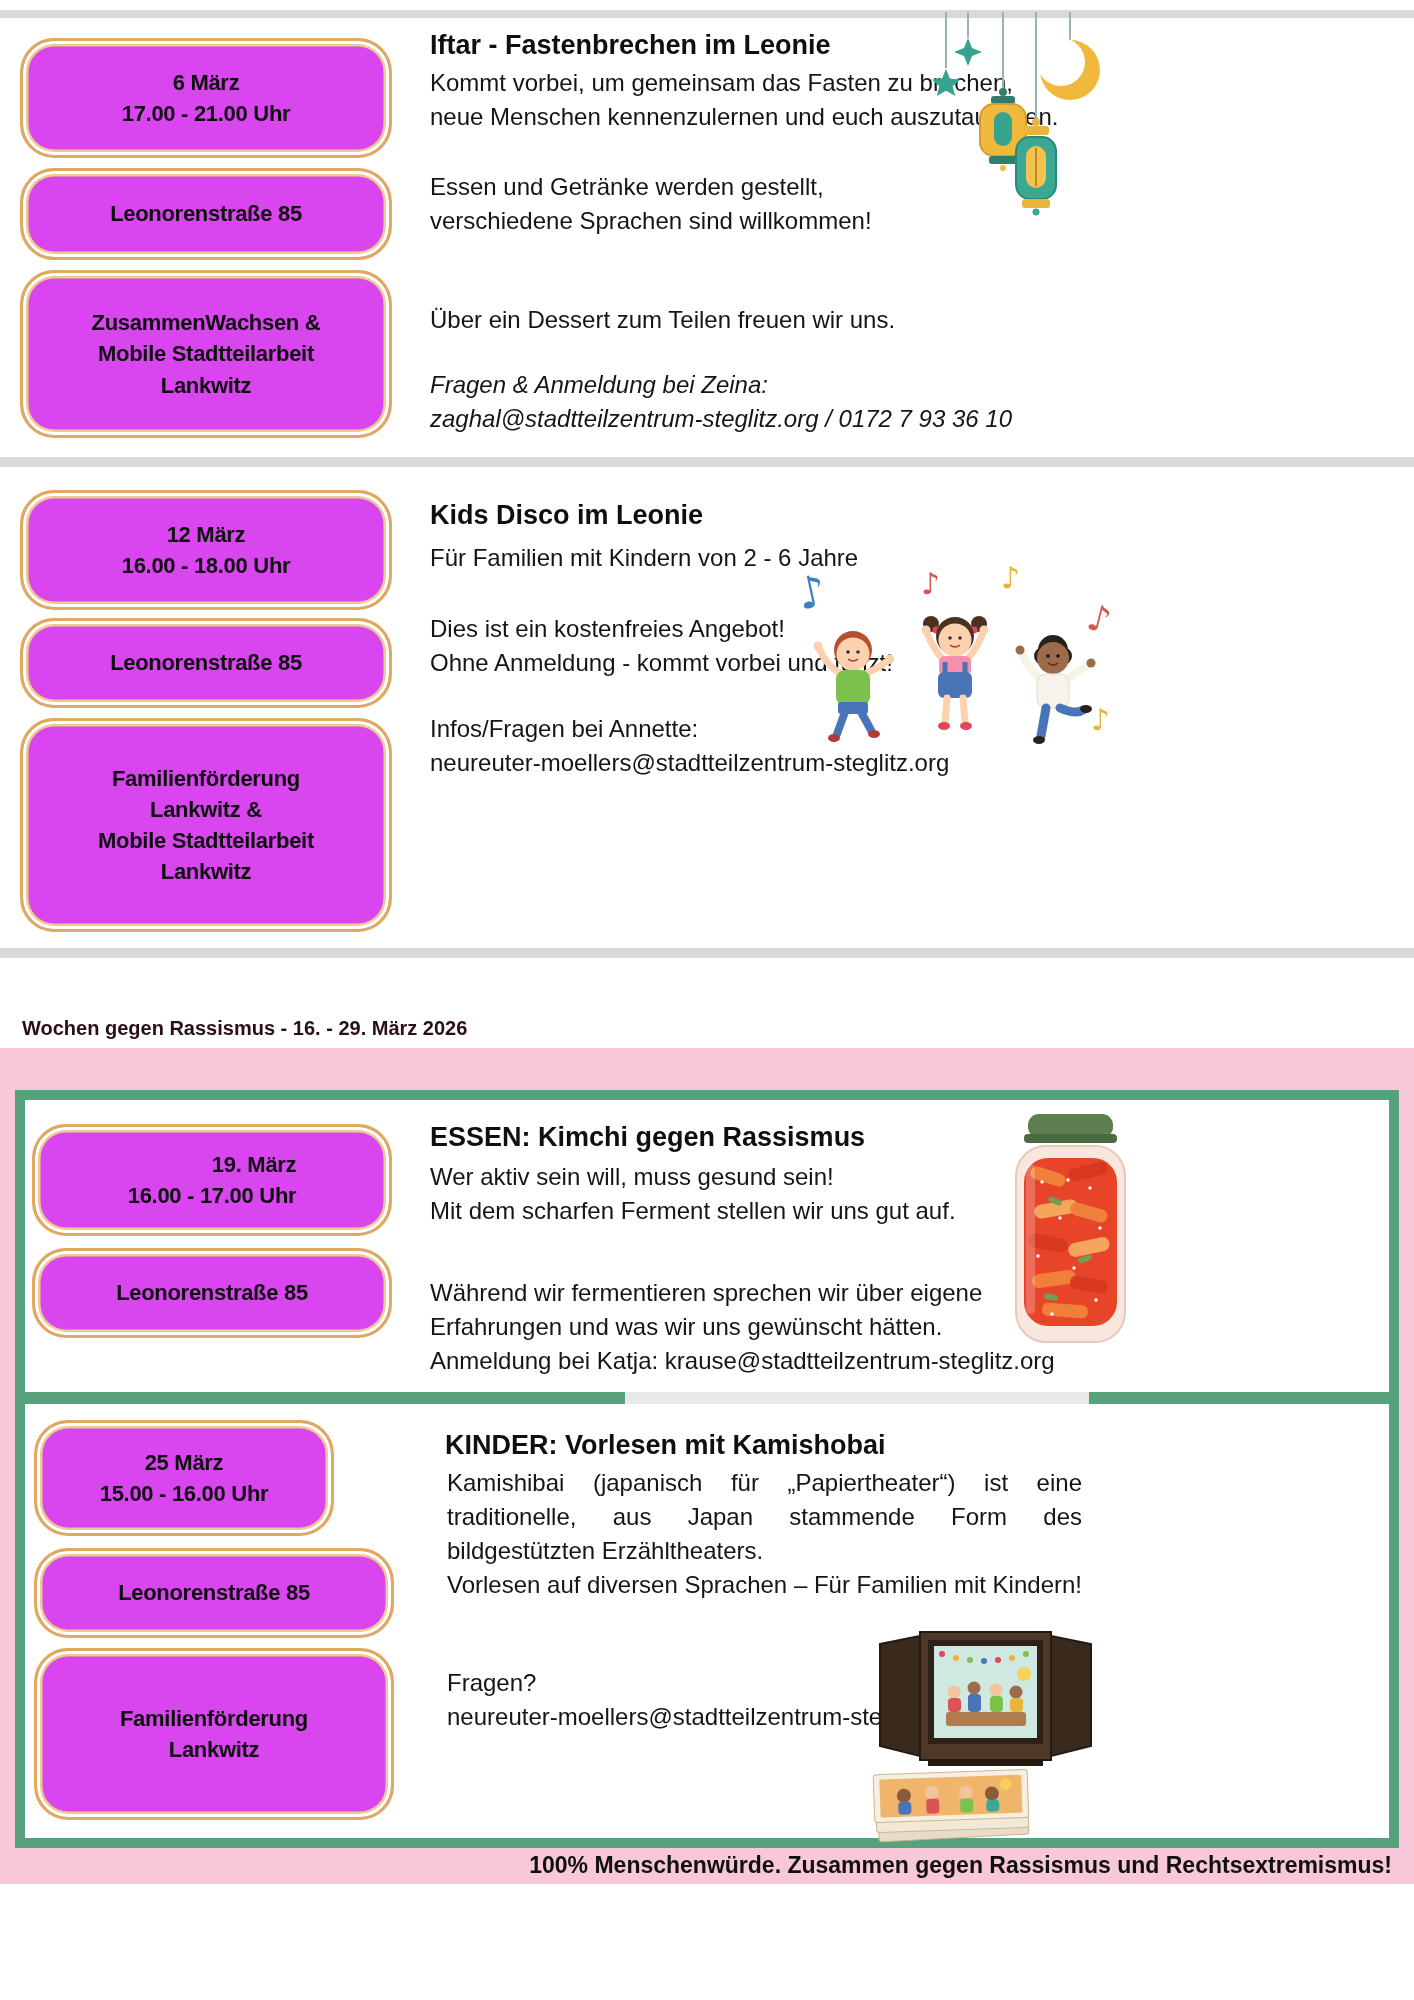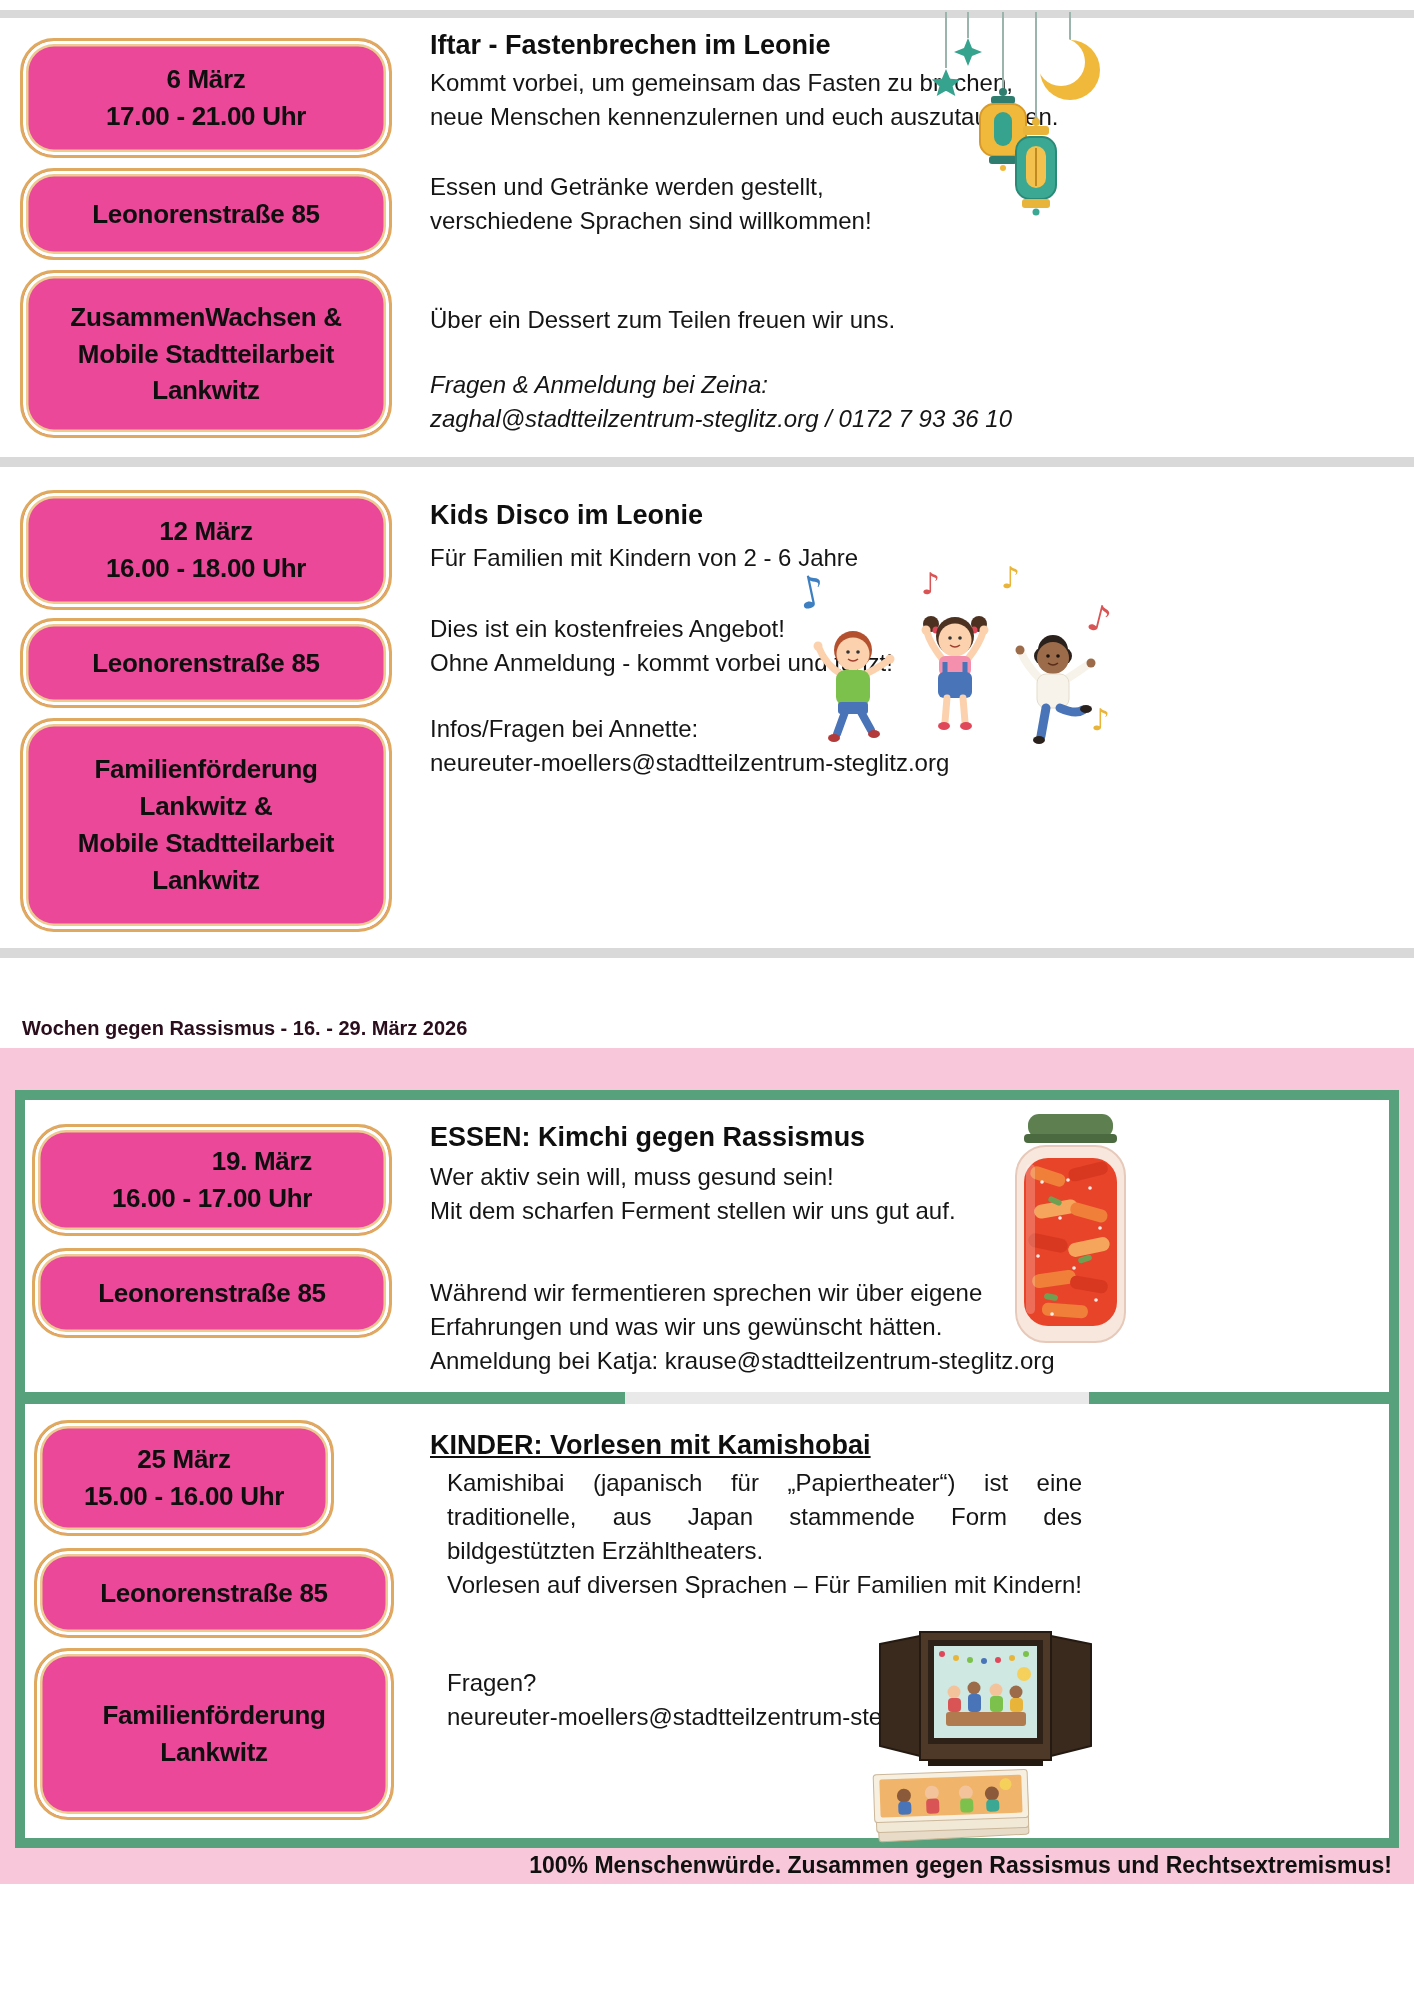"6 März" .badge { background: #ec4899 -> #d946ef; font-size: 26px -> 22px }
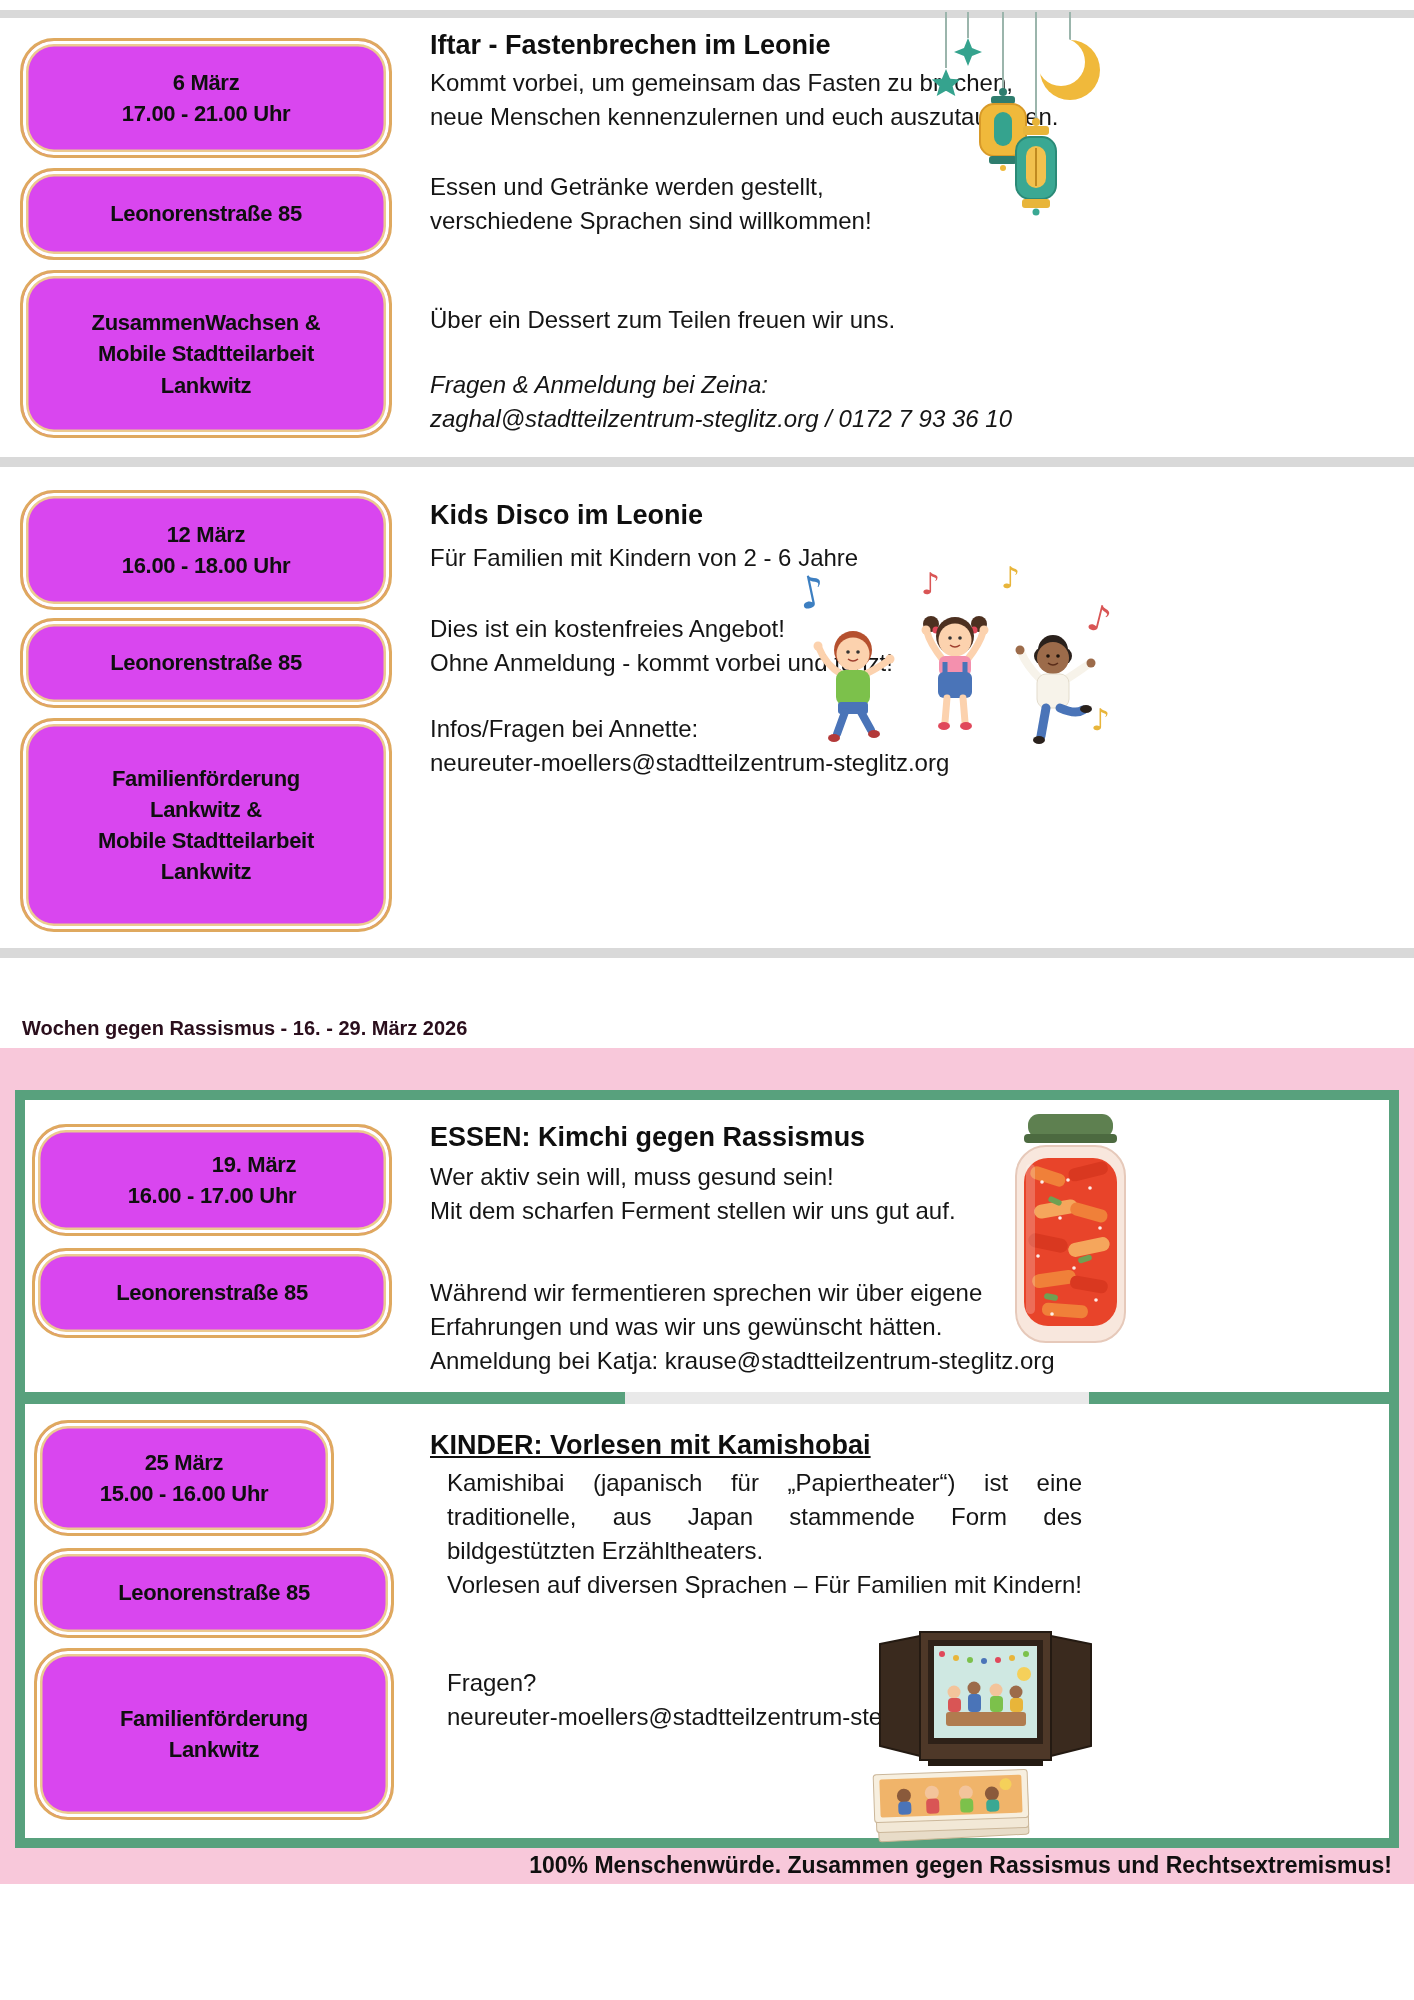"KINDER: Vorlesen mit Kamishobai" div.h1 { left: 430px -> 445px; text-decoration: underline -> none }
